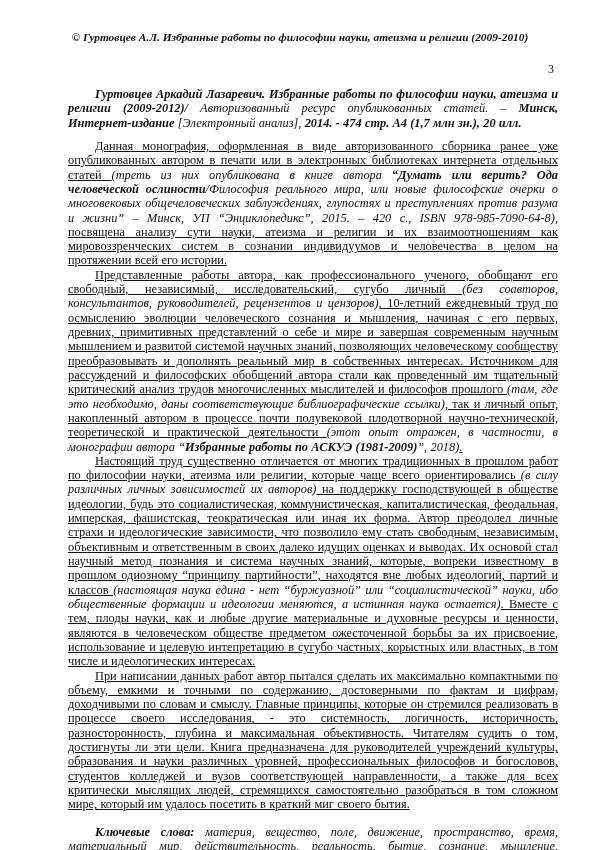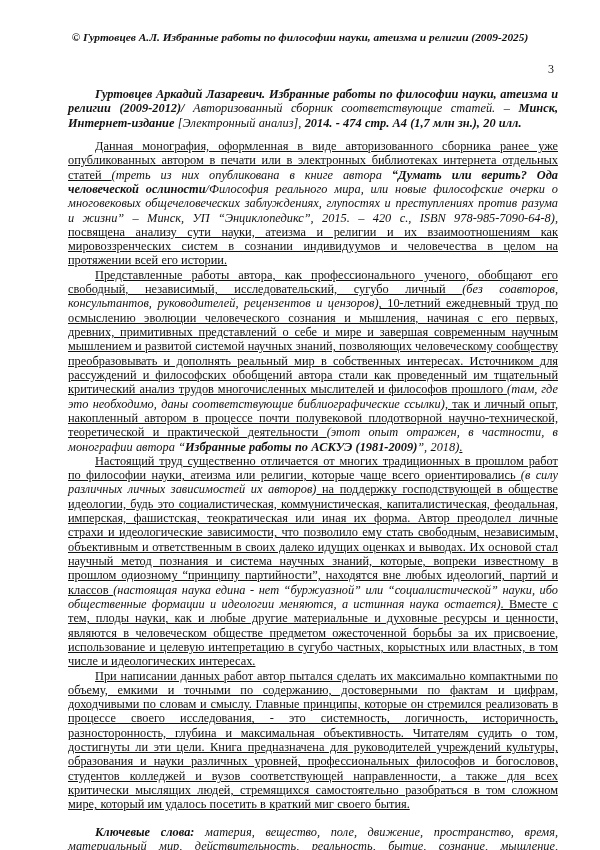"© Гуртовцев А.Л. Избранные работы" span { text: 2009-2025 -> 2009-2010 }
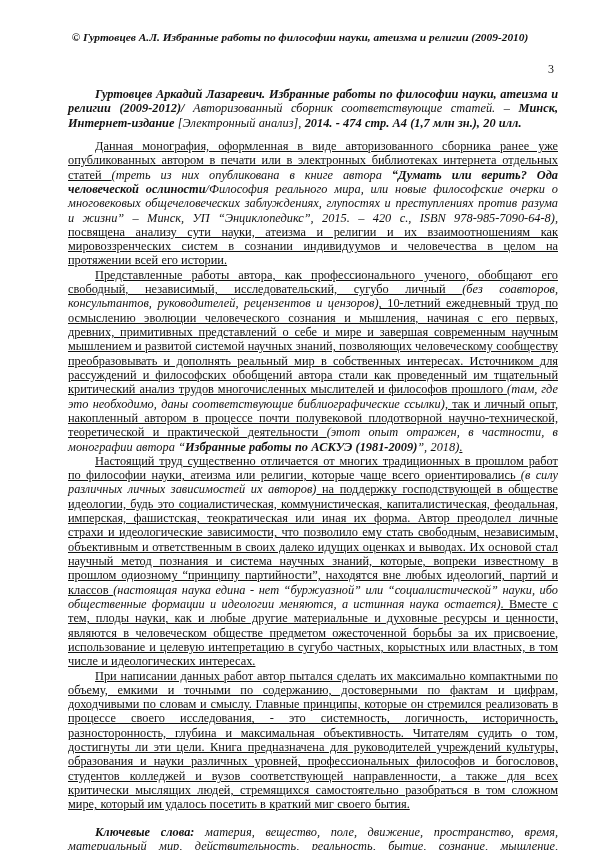"Авторизованный сборник соответствующие" span.it { text: сборник соответствующие -> ресурс опубликованных }
